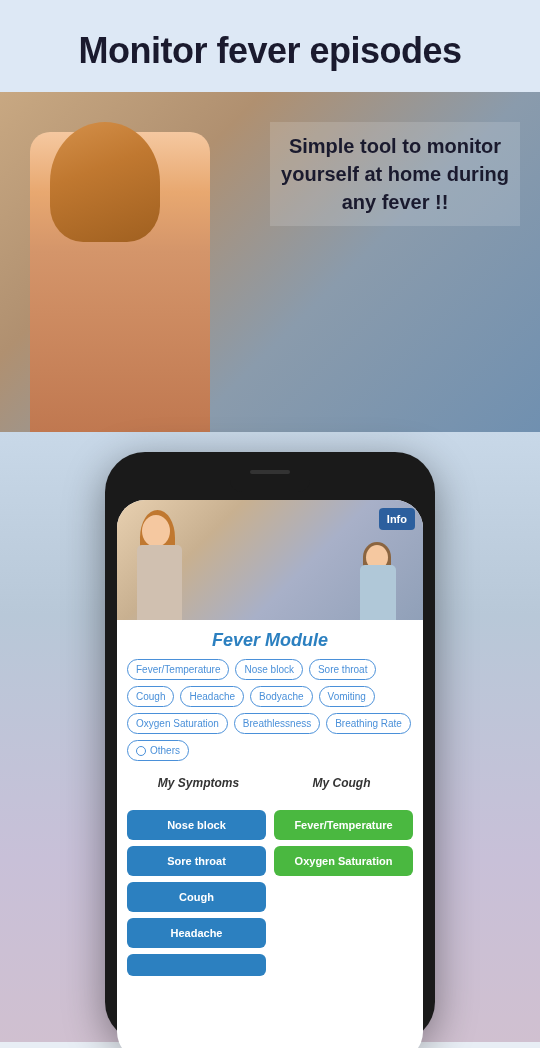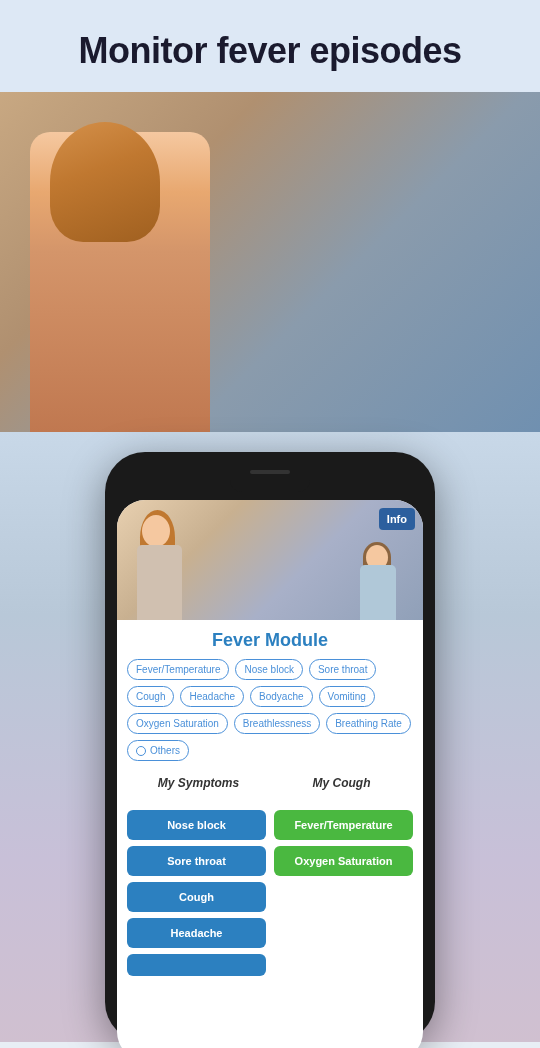"Simple tool to monitor yourself" div.hero-text { html: none -> <div> <p>Simple tool to monitor yourself at home during any fever !!</p> </div> }
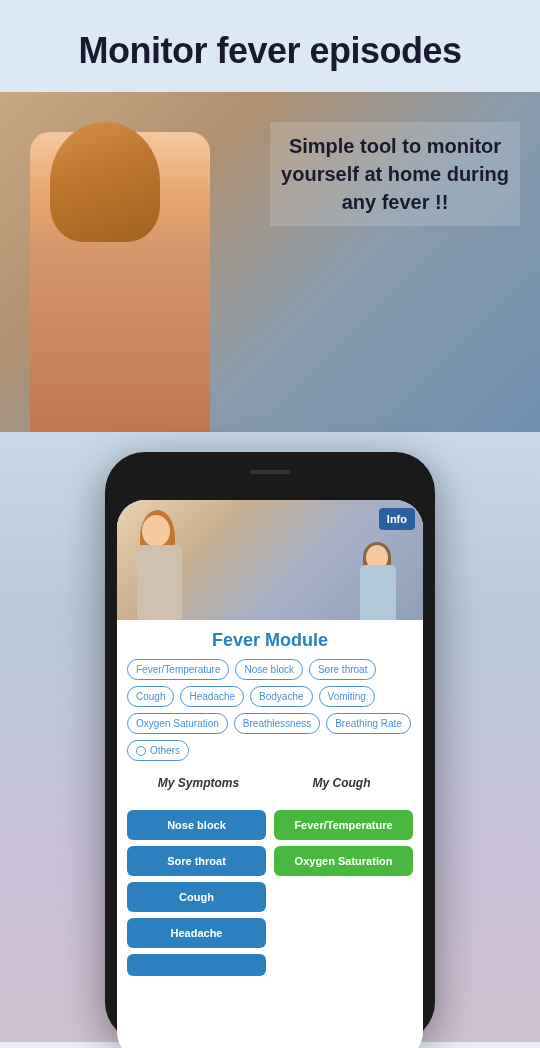"Fever Module" .module-title { font-style: none -> italic }
